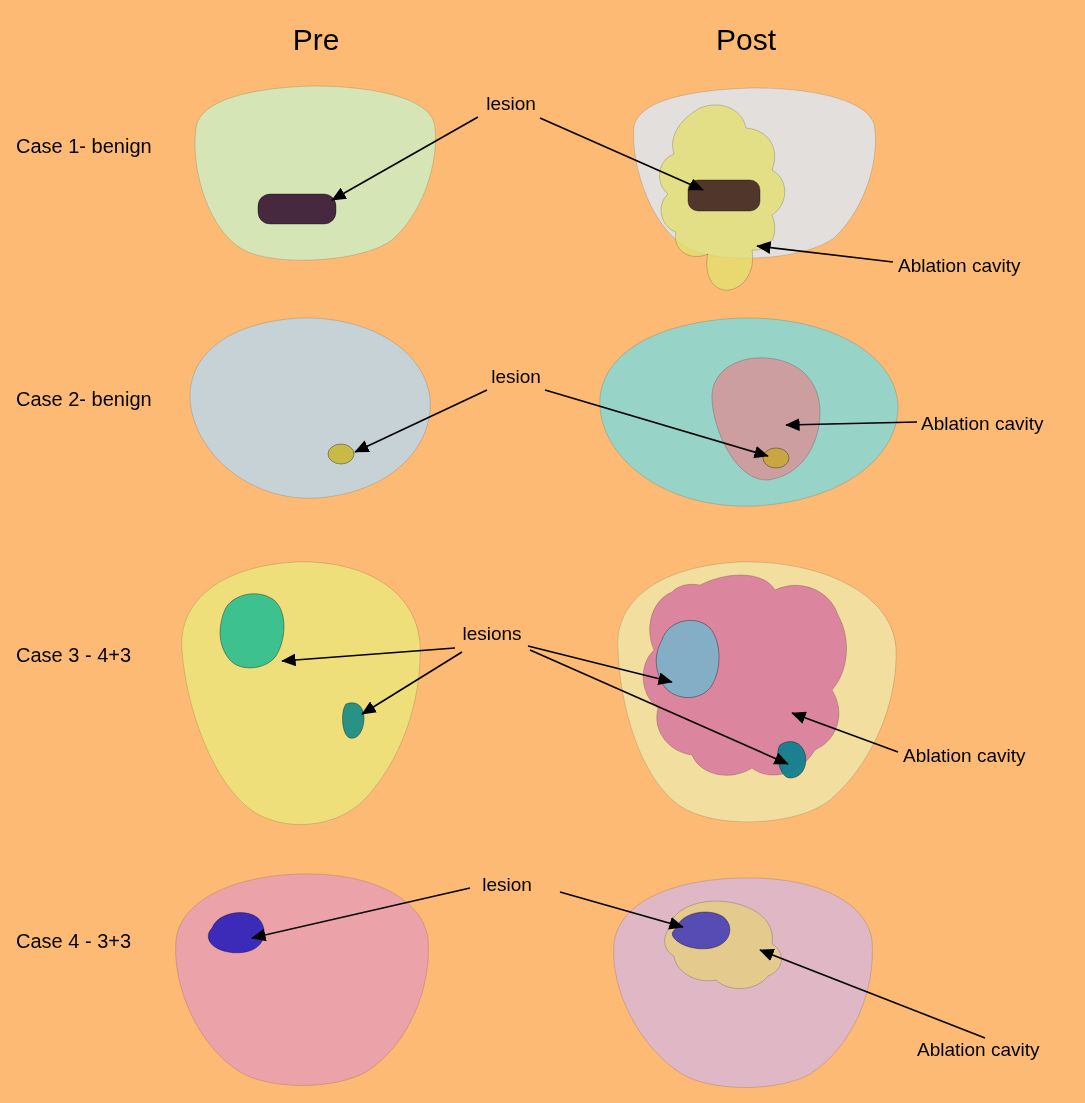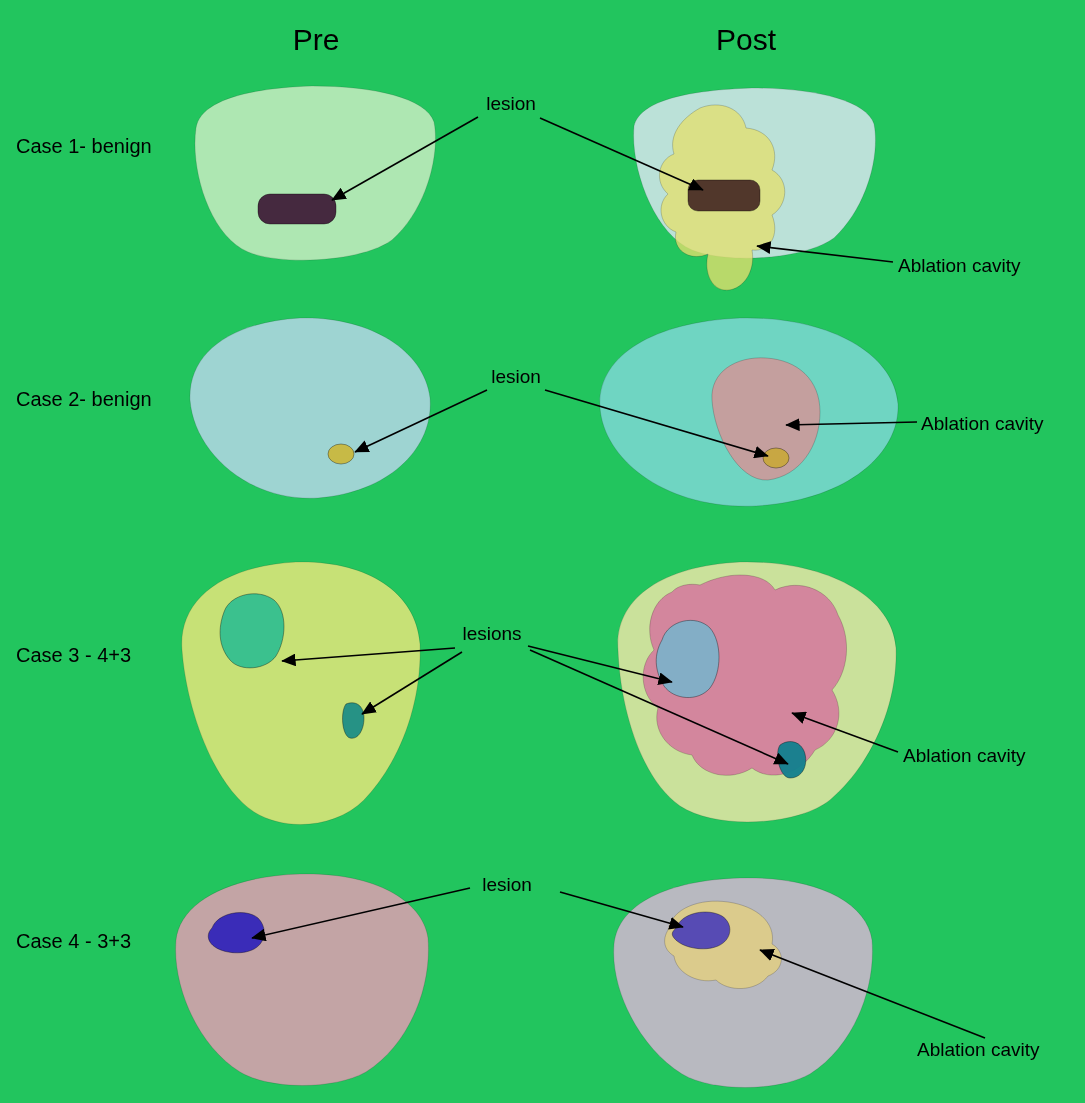"Pre" .figure-wrap { background: #22c55e -> #fdba74 }
